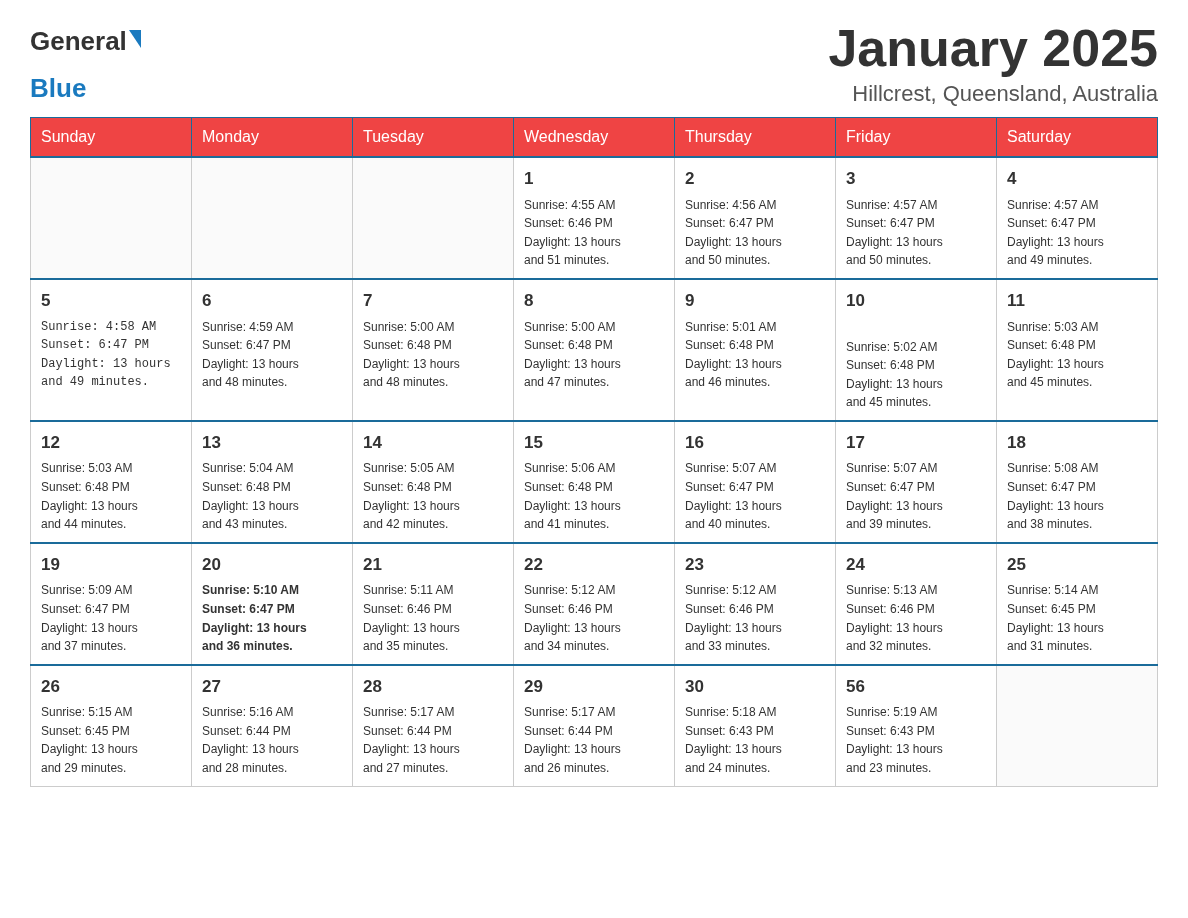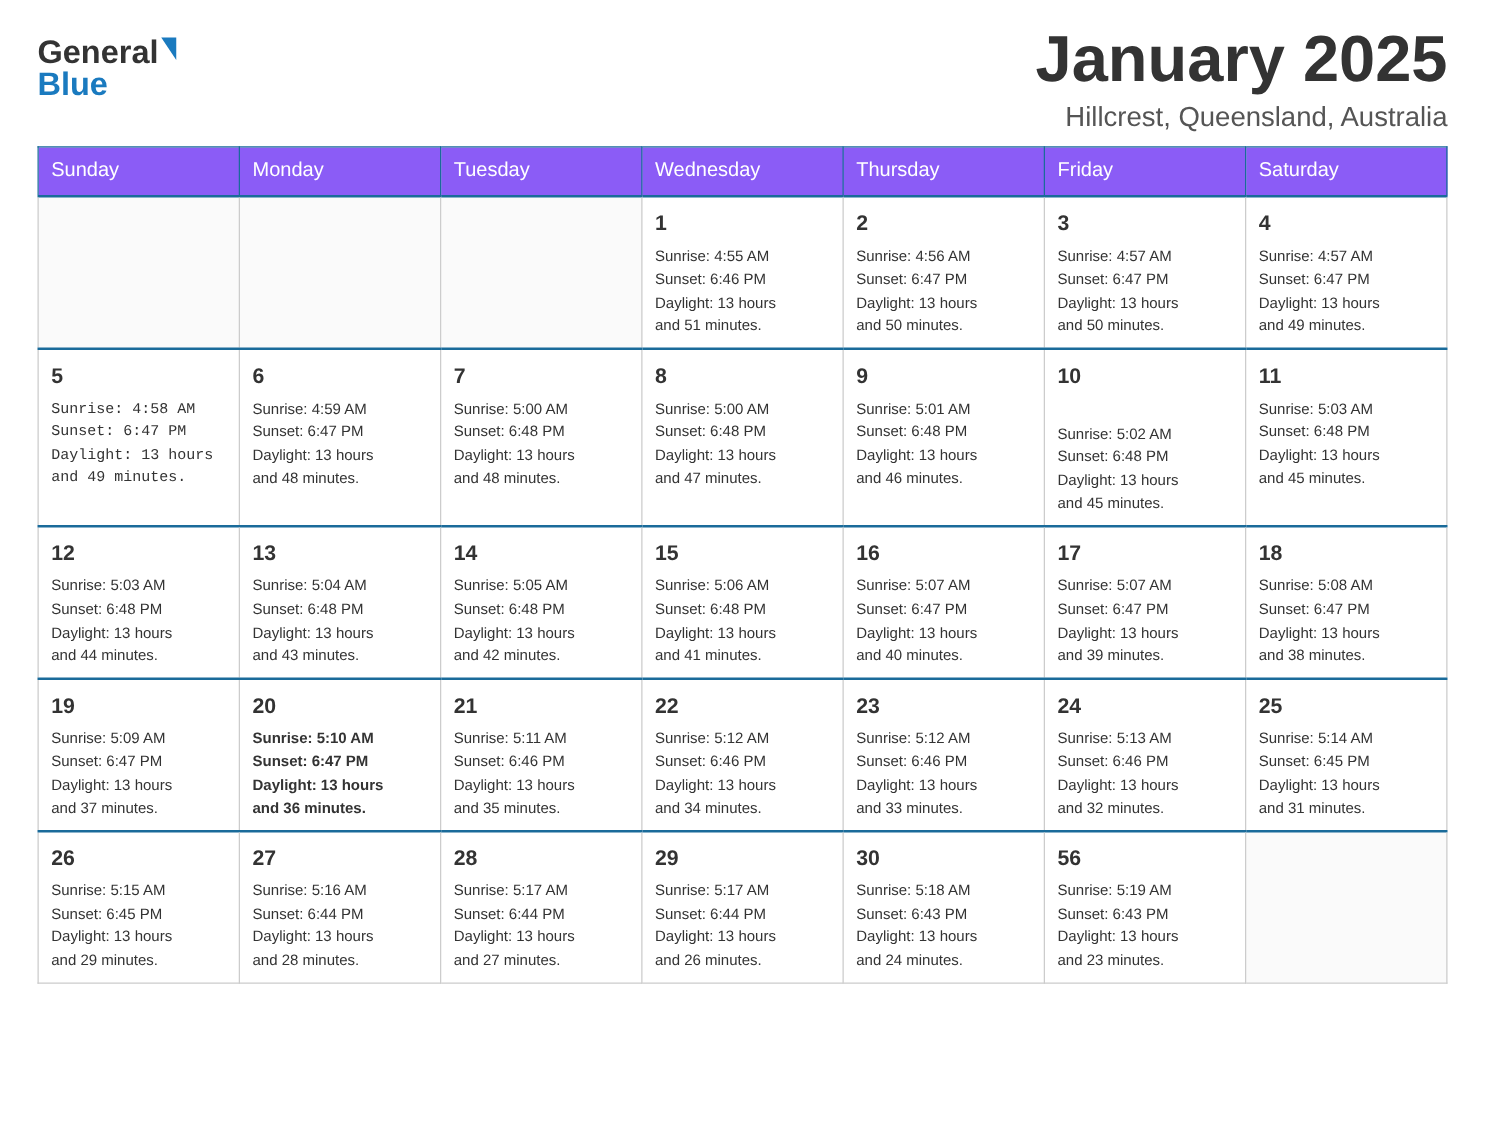"Blue" div { margin-top: none -> 21px }
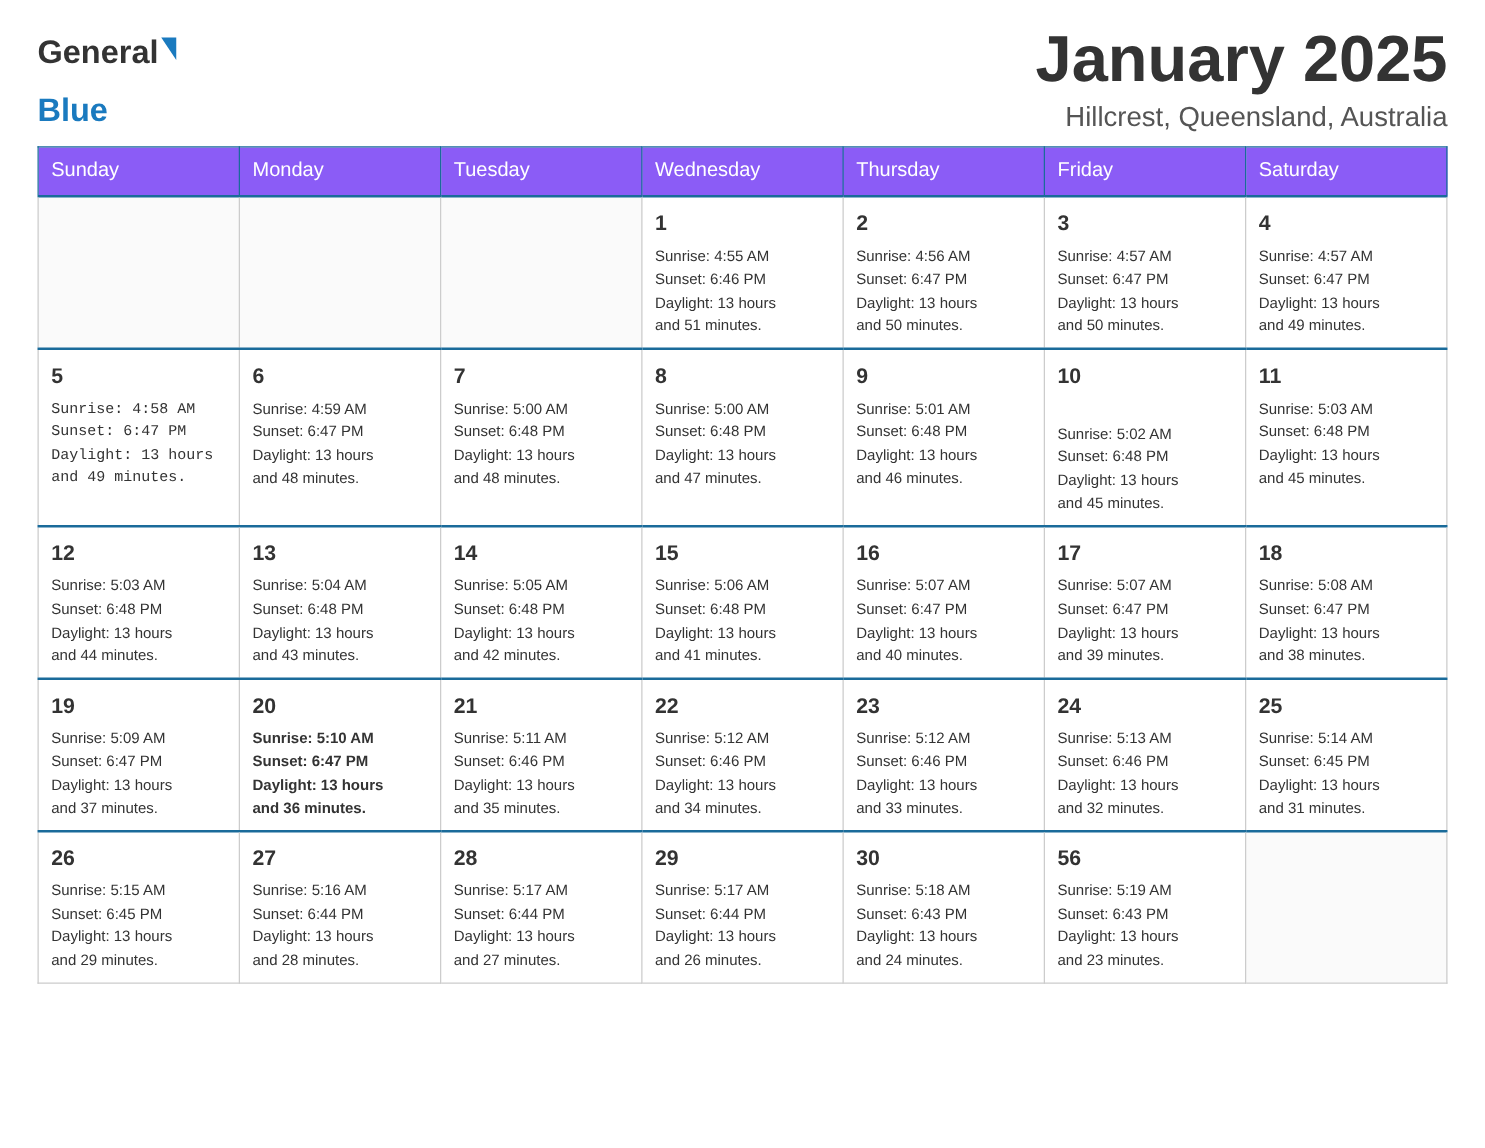"Sunday" .calendar th { background-color: #8b5cf6 -> #ef4444 }
